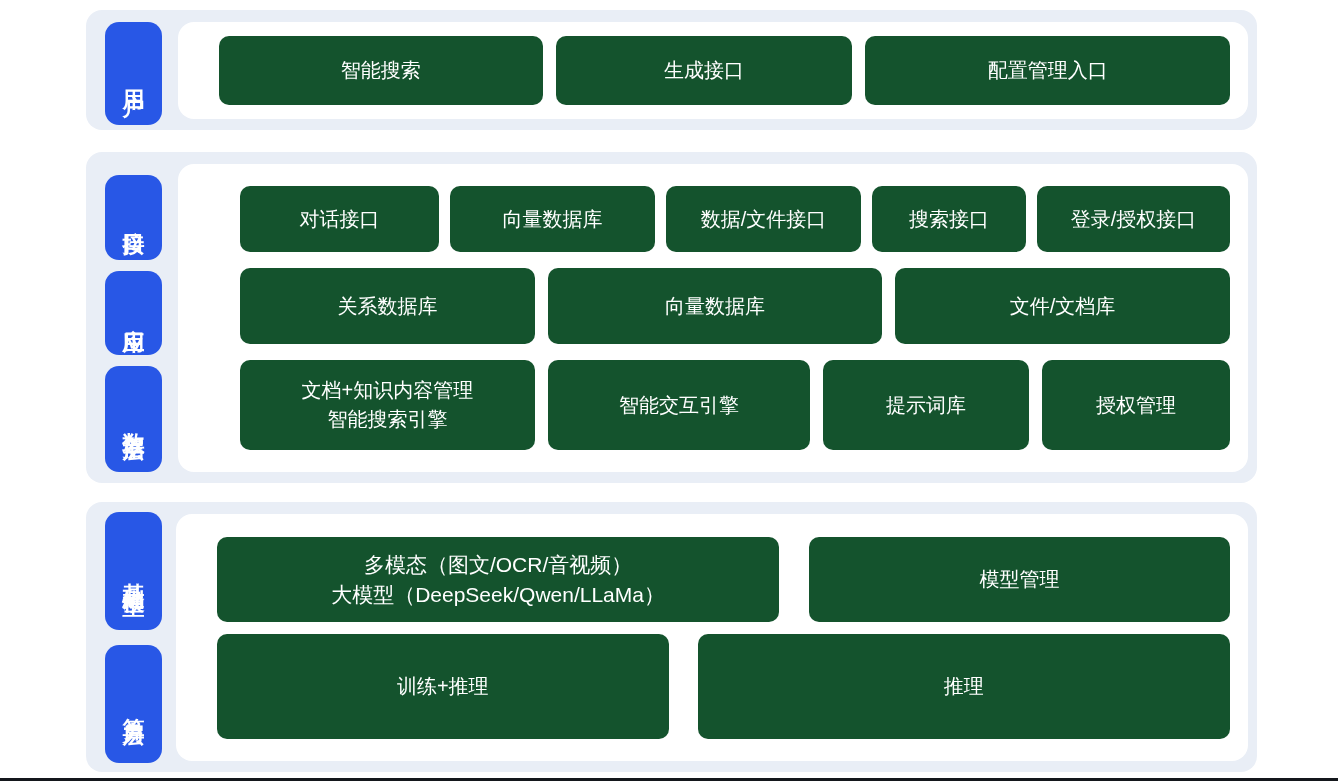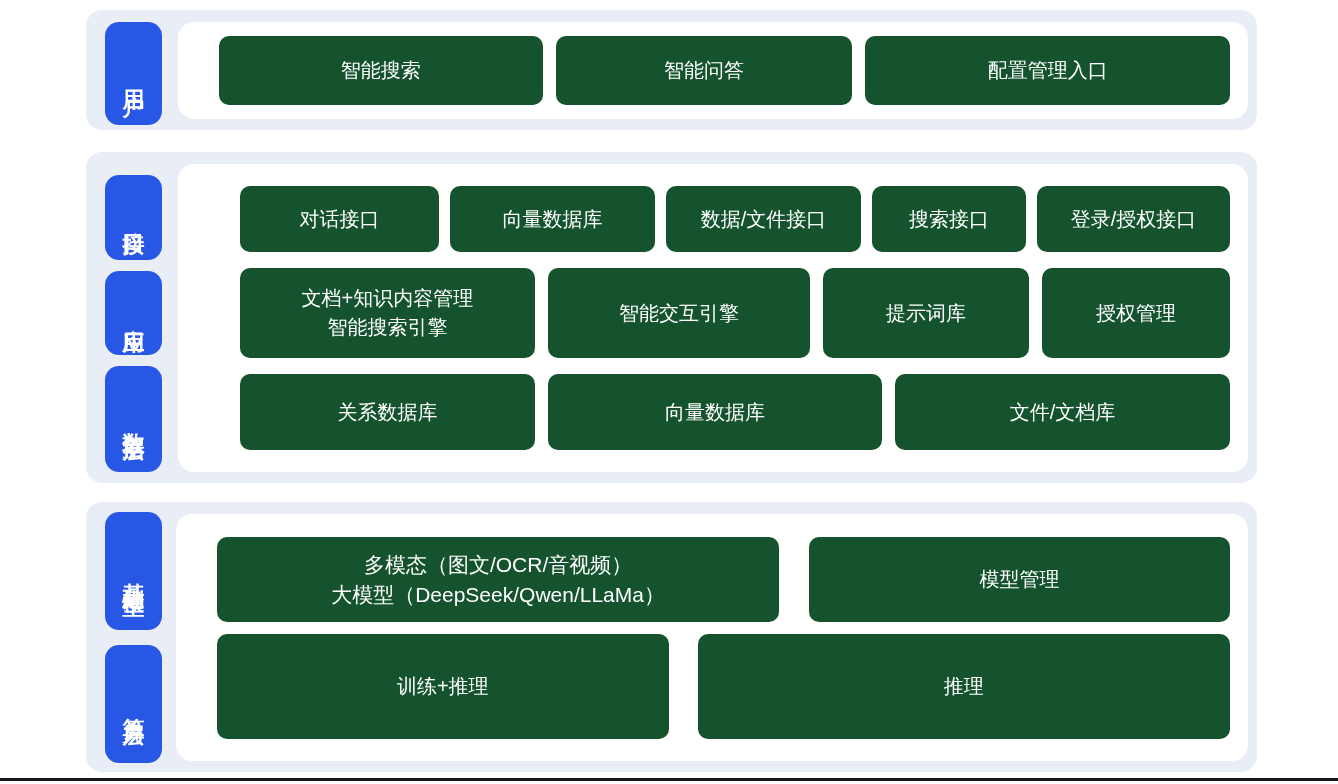"智能问答" span.line { text: 智能问答 -> 生成接口 }
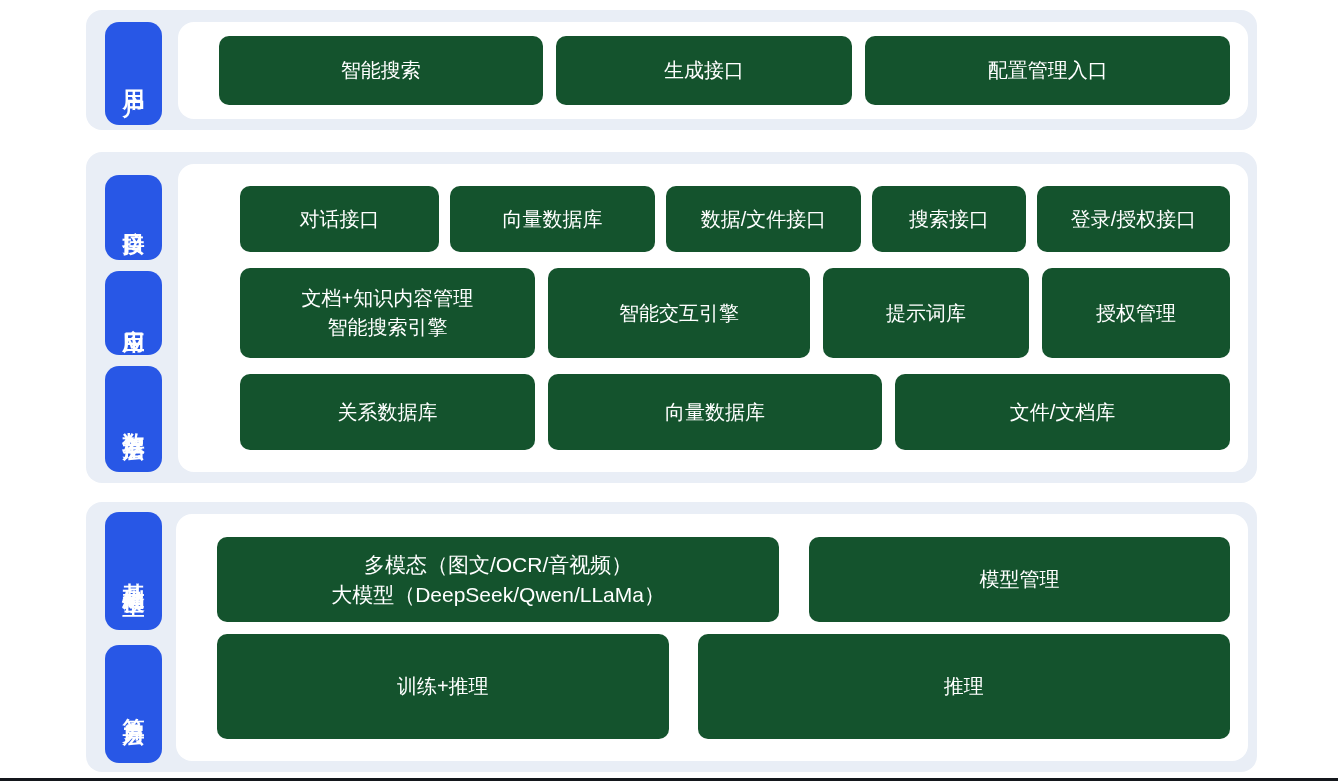"文档+知识内容管理" div.row { order: before "关系数据库" -> after "关系数据库" }
